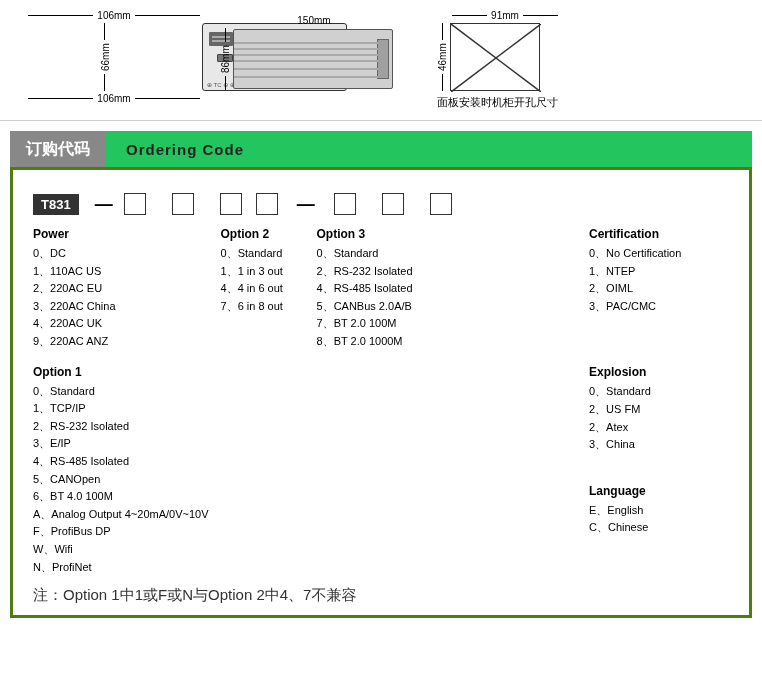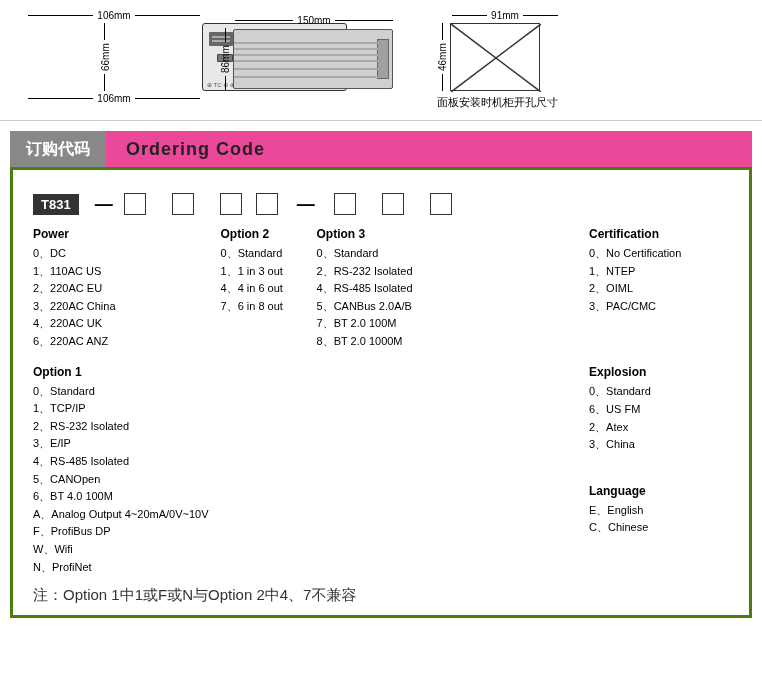"150mm" div { flex-direction: none -> column }
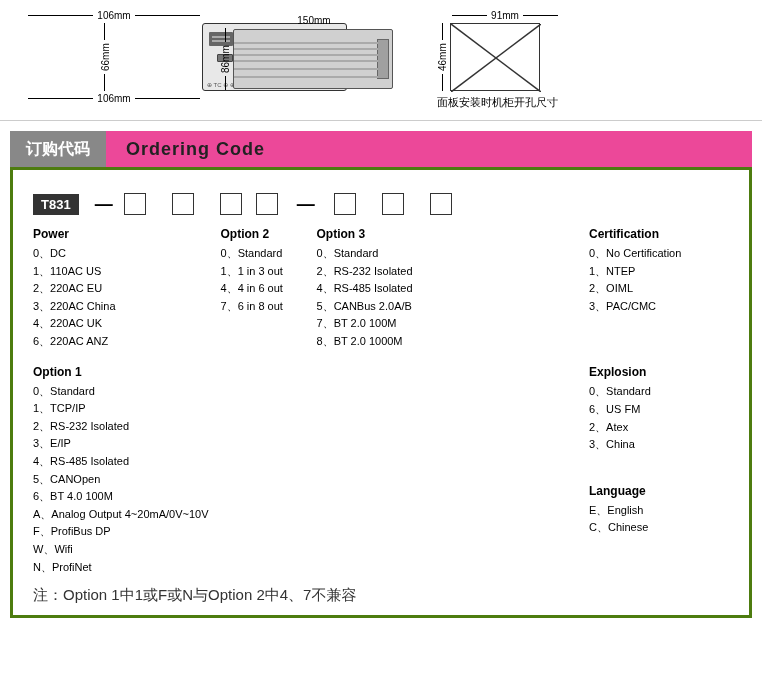"Ordering Code" .ordering-header .english-title { background: #ec4899 -> #22c55e; font-size: 18px -> 15px }
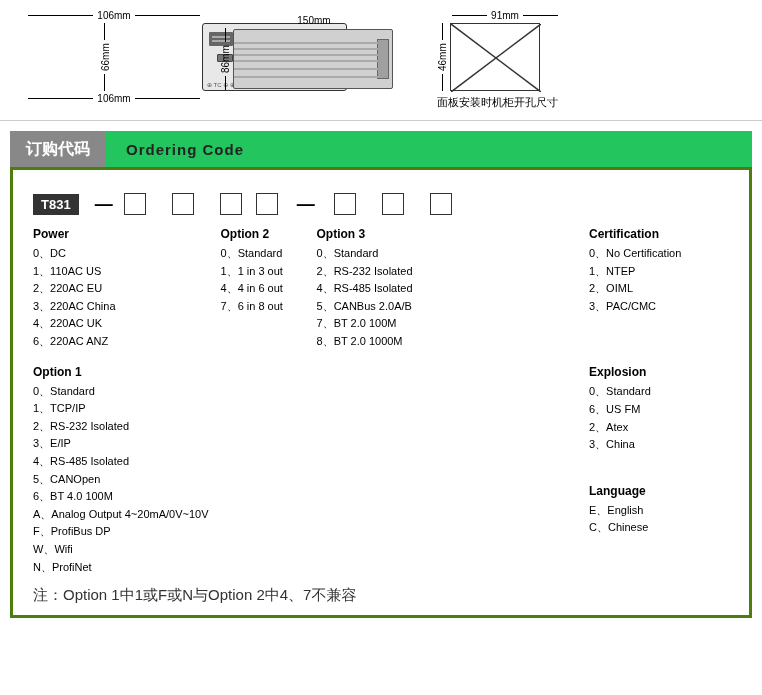"6、220AC ANZ" div.option-item { text: 6 -> 9 }
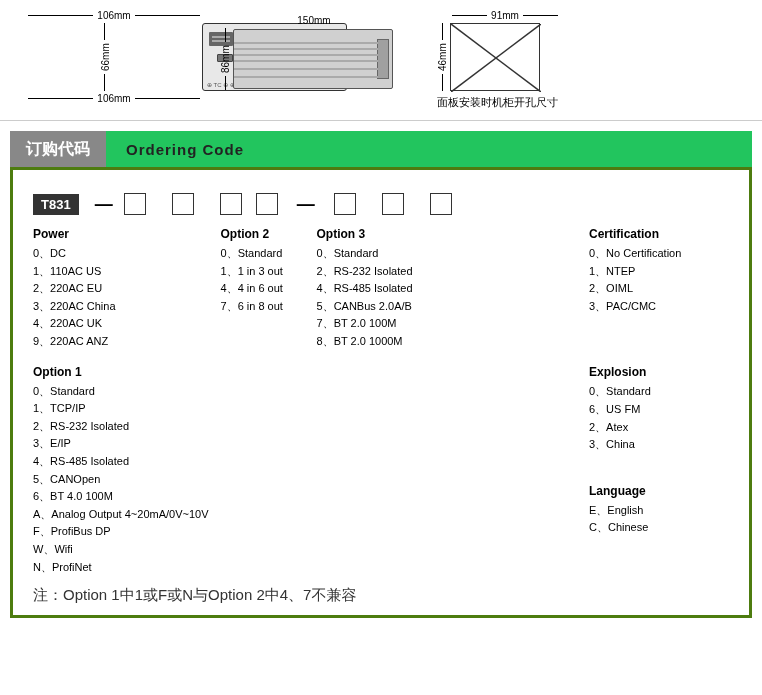"6、US FM" div.option-item { text: 6 -> 2 }
